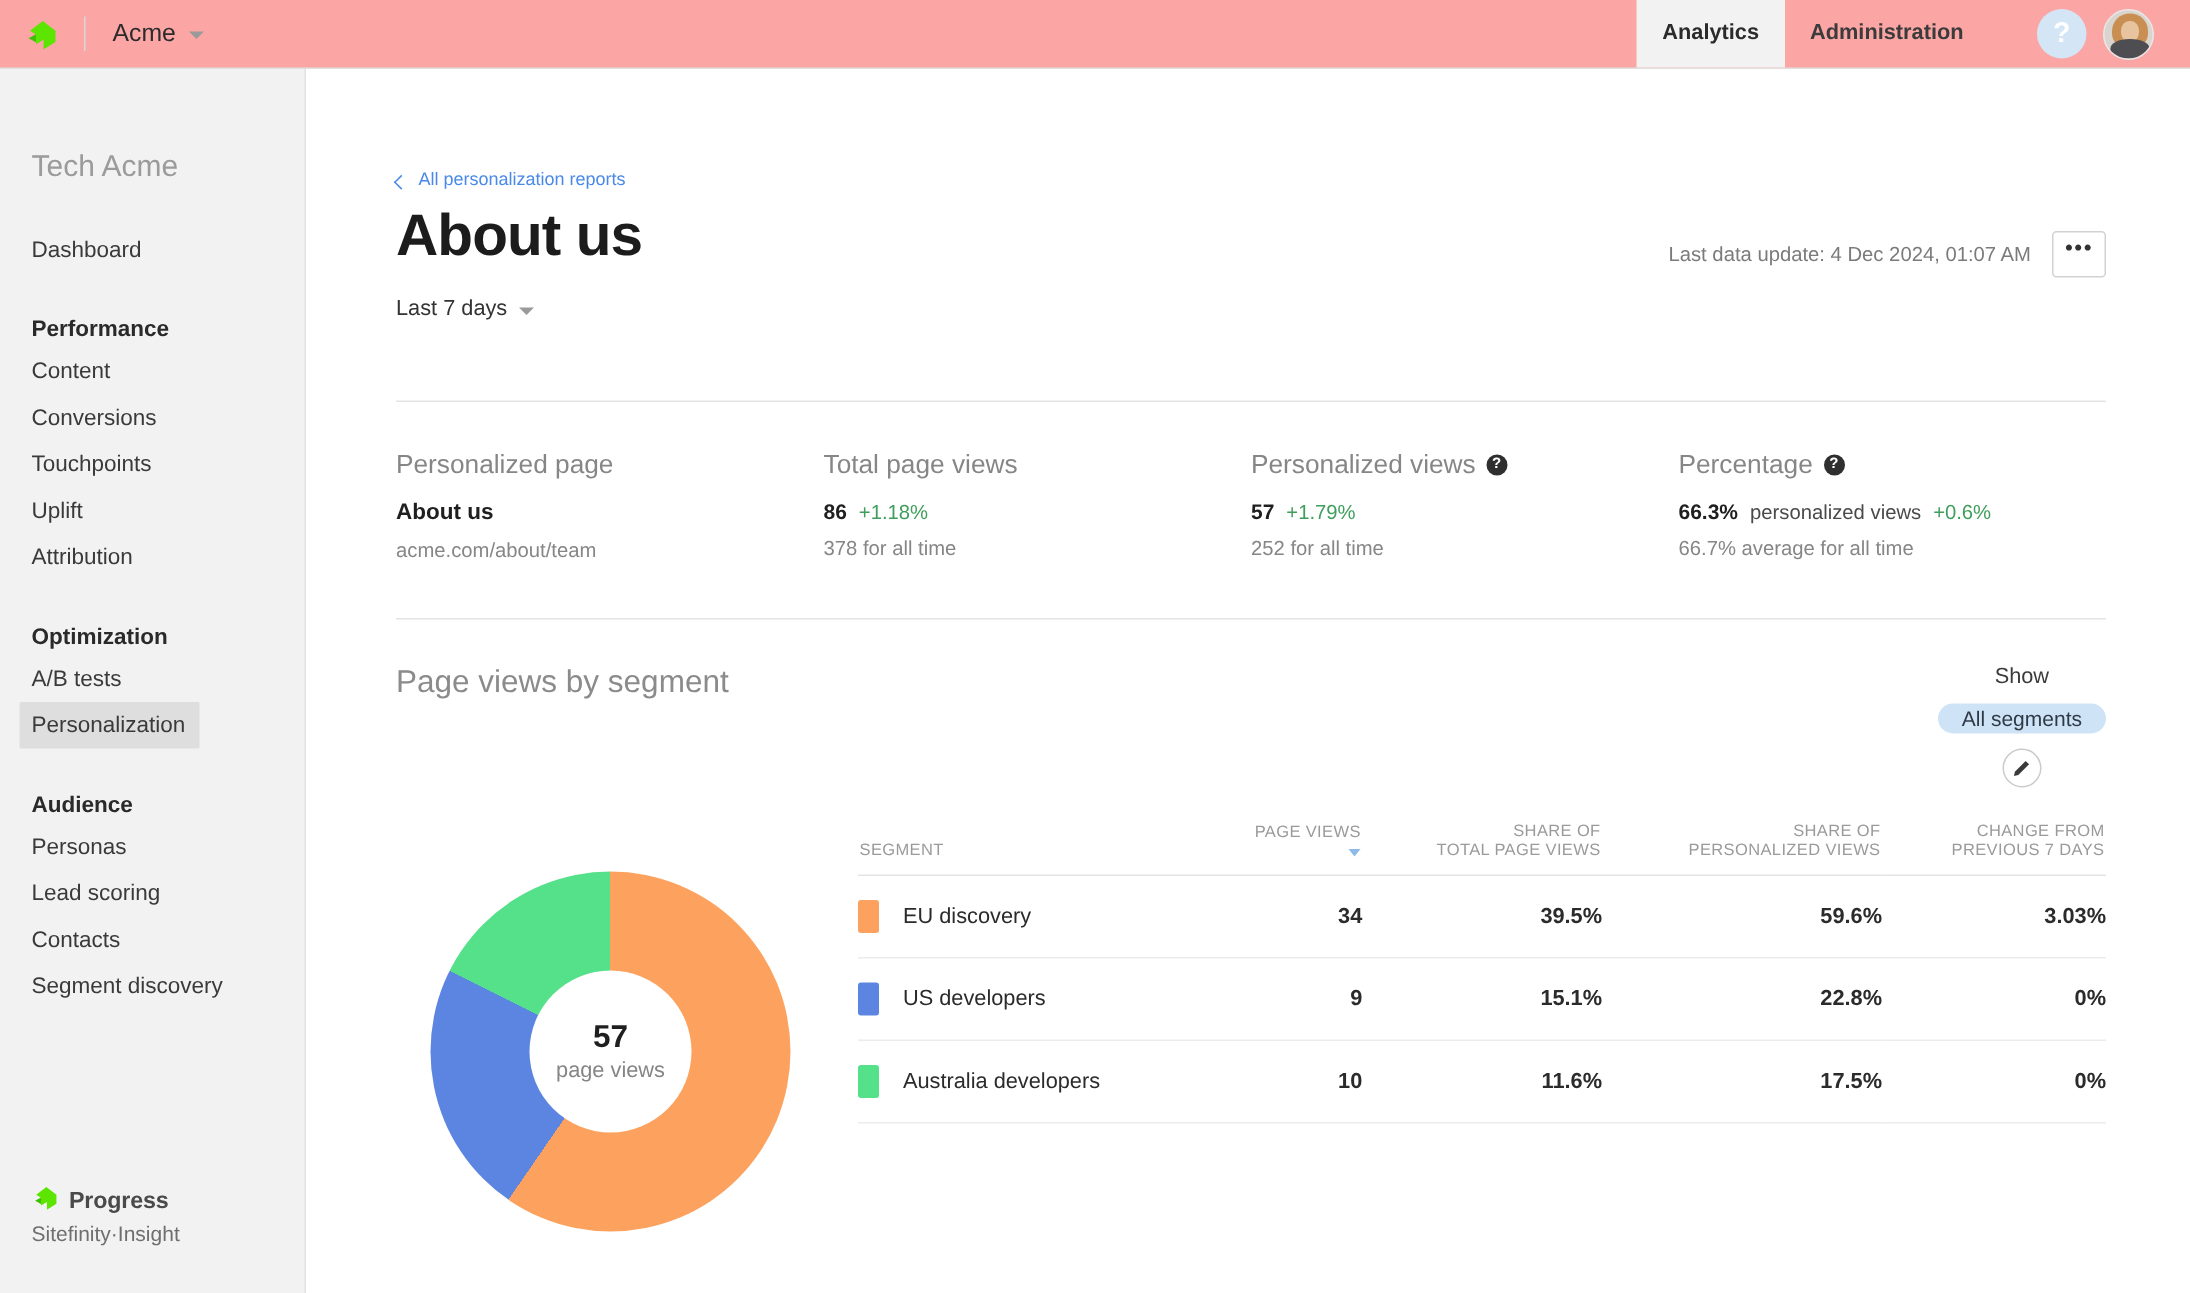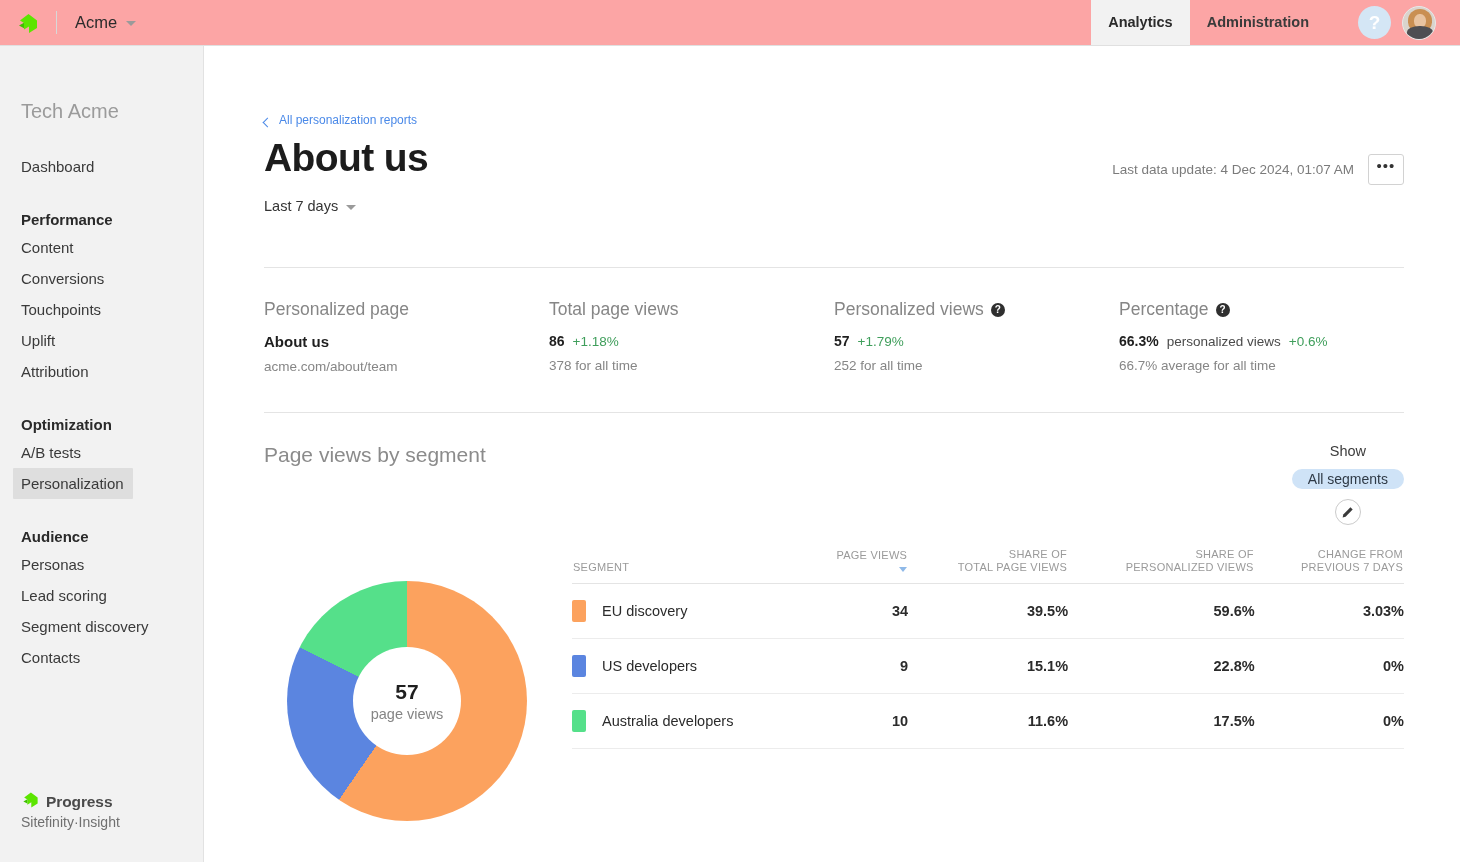"Segment discovery" div.nav-link { order: before "Contacts" -> after "Contacts" }
